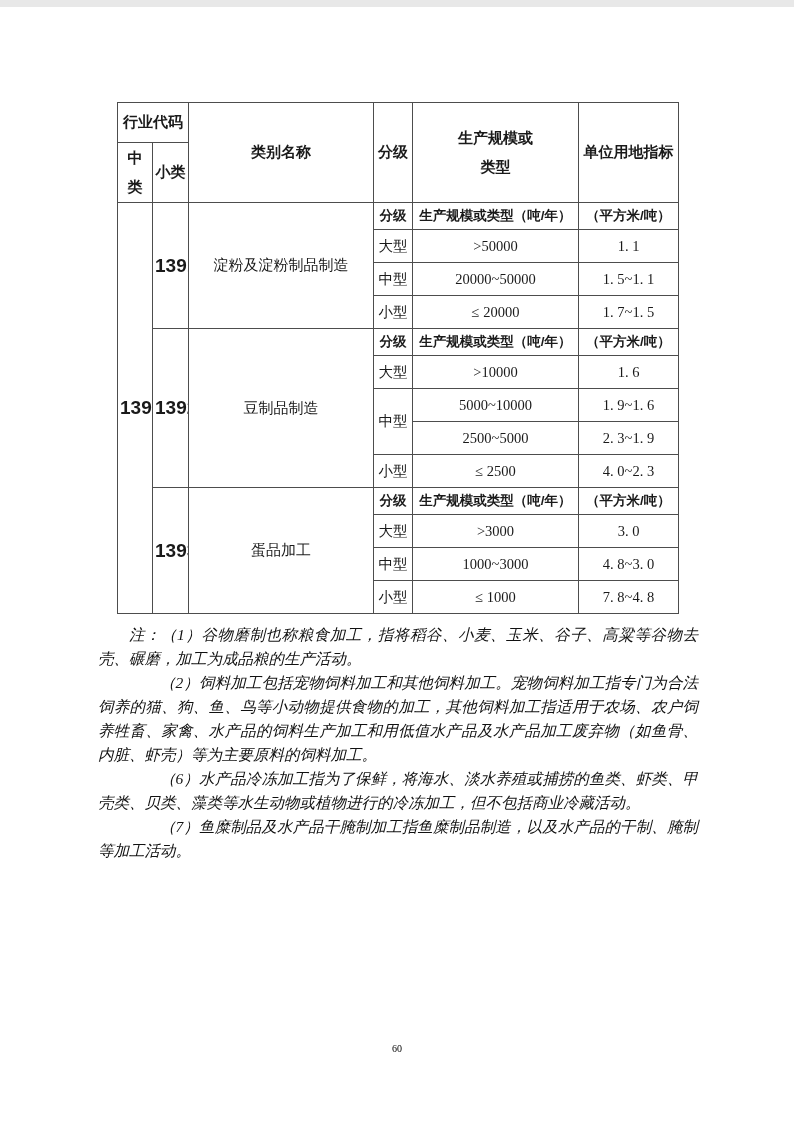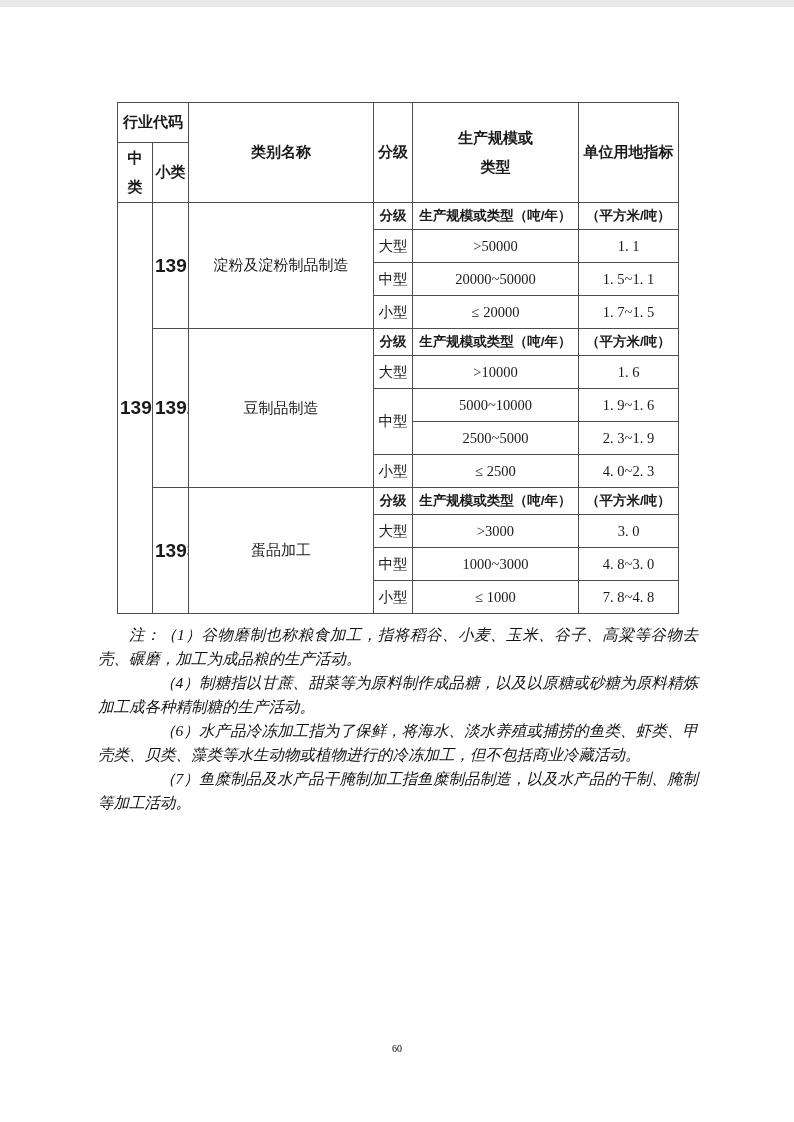"（2）饲料加工包括宠物饲料加工和其他饲料加工。宠物饲料加工指专门为合法饲养的猫、" p.rest { html: none -> <p>（2）饲料加工包括宠物饲料加工和其他饲料加工。宠物饲料加工指专门为合法饲养的猫、狗、鱼、鸟等小动物提供食物的加工，其他饲料加工指适用于农场、农户饲养牲畜、家禽、水产品的饲料生产加工和用低值水产品及水产品加工废弃物（如鱼骨、内脏、虾壳）等为主要原料的饲料加工。</p> }
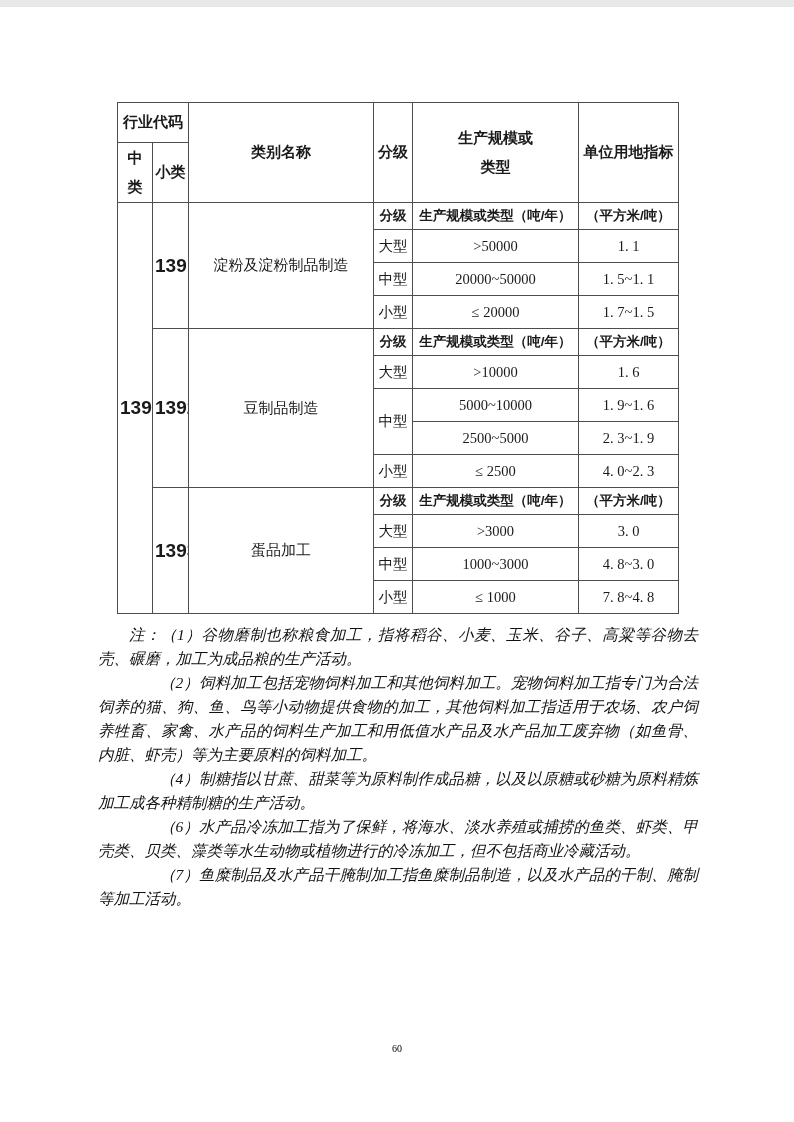"（4）制糖指以甘蔗、甜菜等为原料制作成品糖，以及以原糖或砂糖为原料精炼加工成各种" p.rest { html: <p>（4）制糖指以甘蔗、甜菜等为原料制作成品糖，以及以原糖或砂糖为原料精炼加工成各种精制糖的生产活动。</p> -> none }
